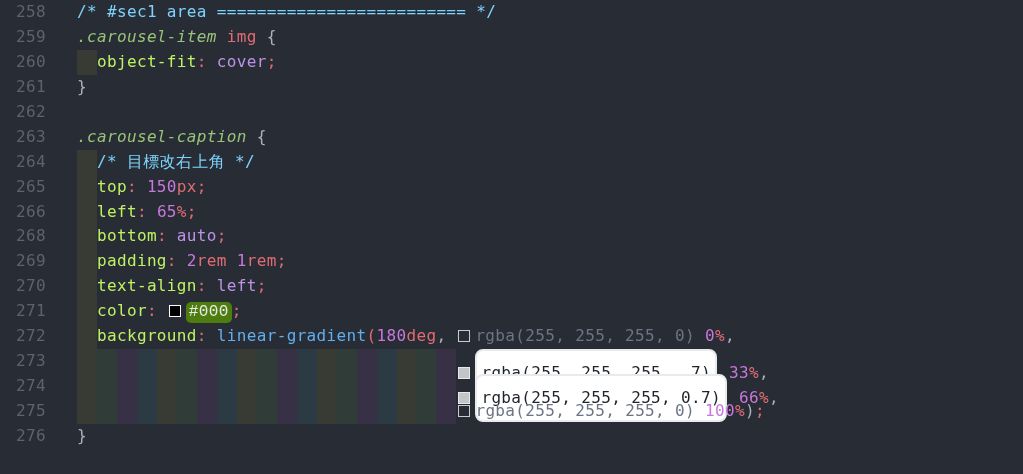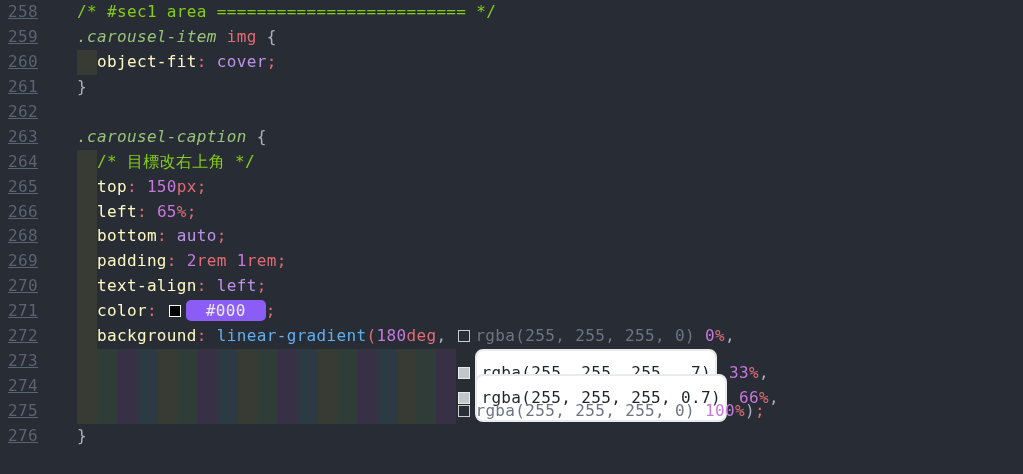"258" .gutter { text-align: center -> right; text-decoration: underline -> none }
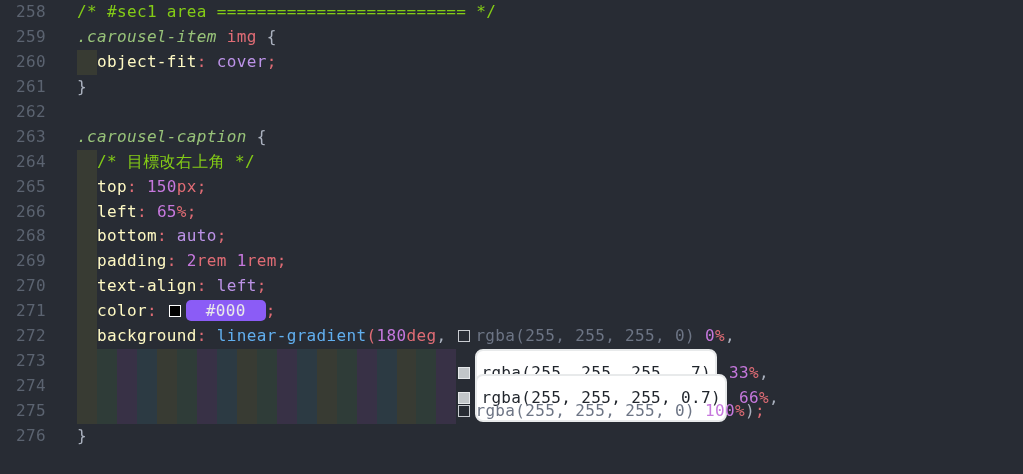"/* #sec1 area =========================" .tok-comment { color: #84cc16 -> #7dd3fc }
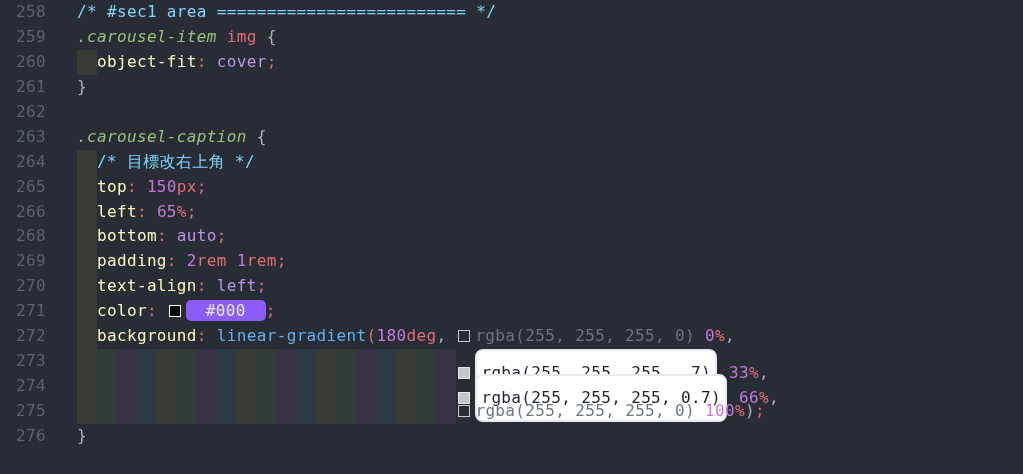"object-fit" .tok-prop { color: #fef9c3 -> #bef264 }
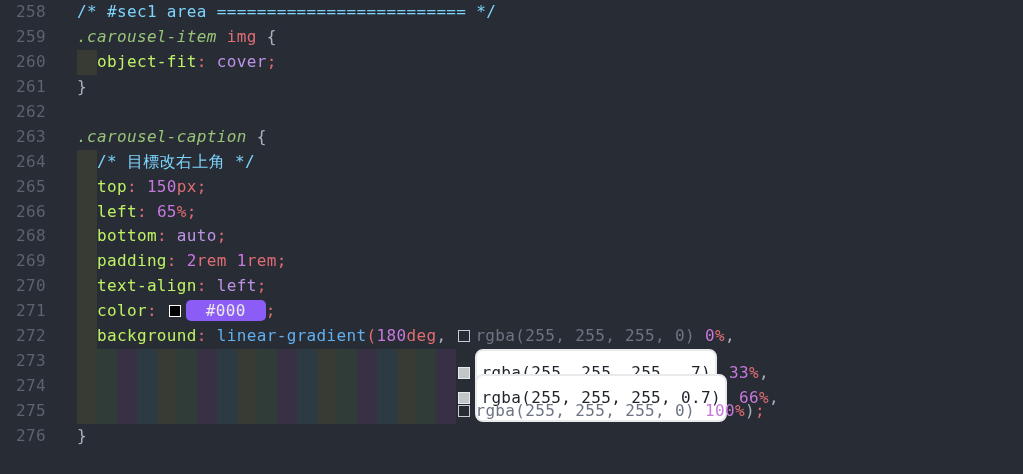"#000" .pill.dark { background: #8b5cf6 -> #4d7c0f; font-family: none -> Liberation Mono, monospace; padding: 0 20px -> 0 3px }
